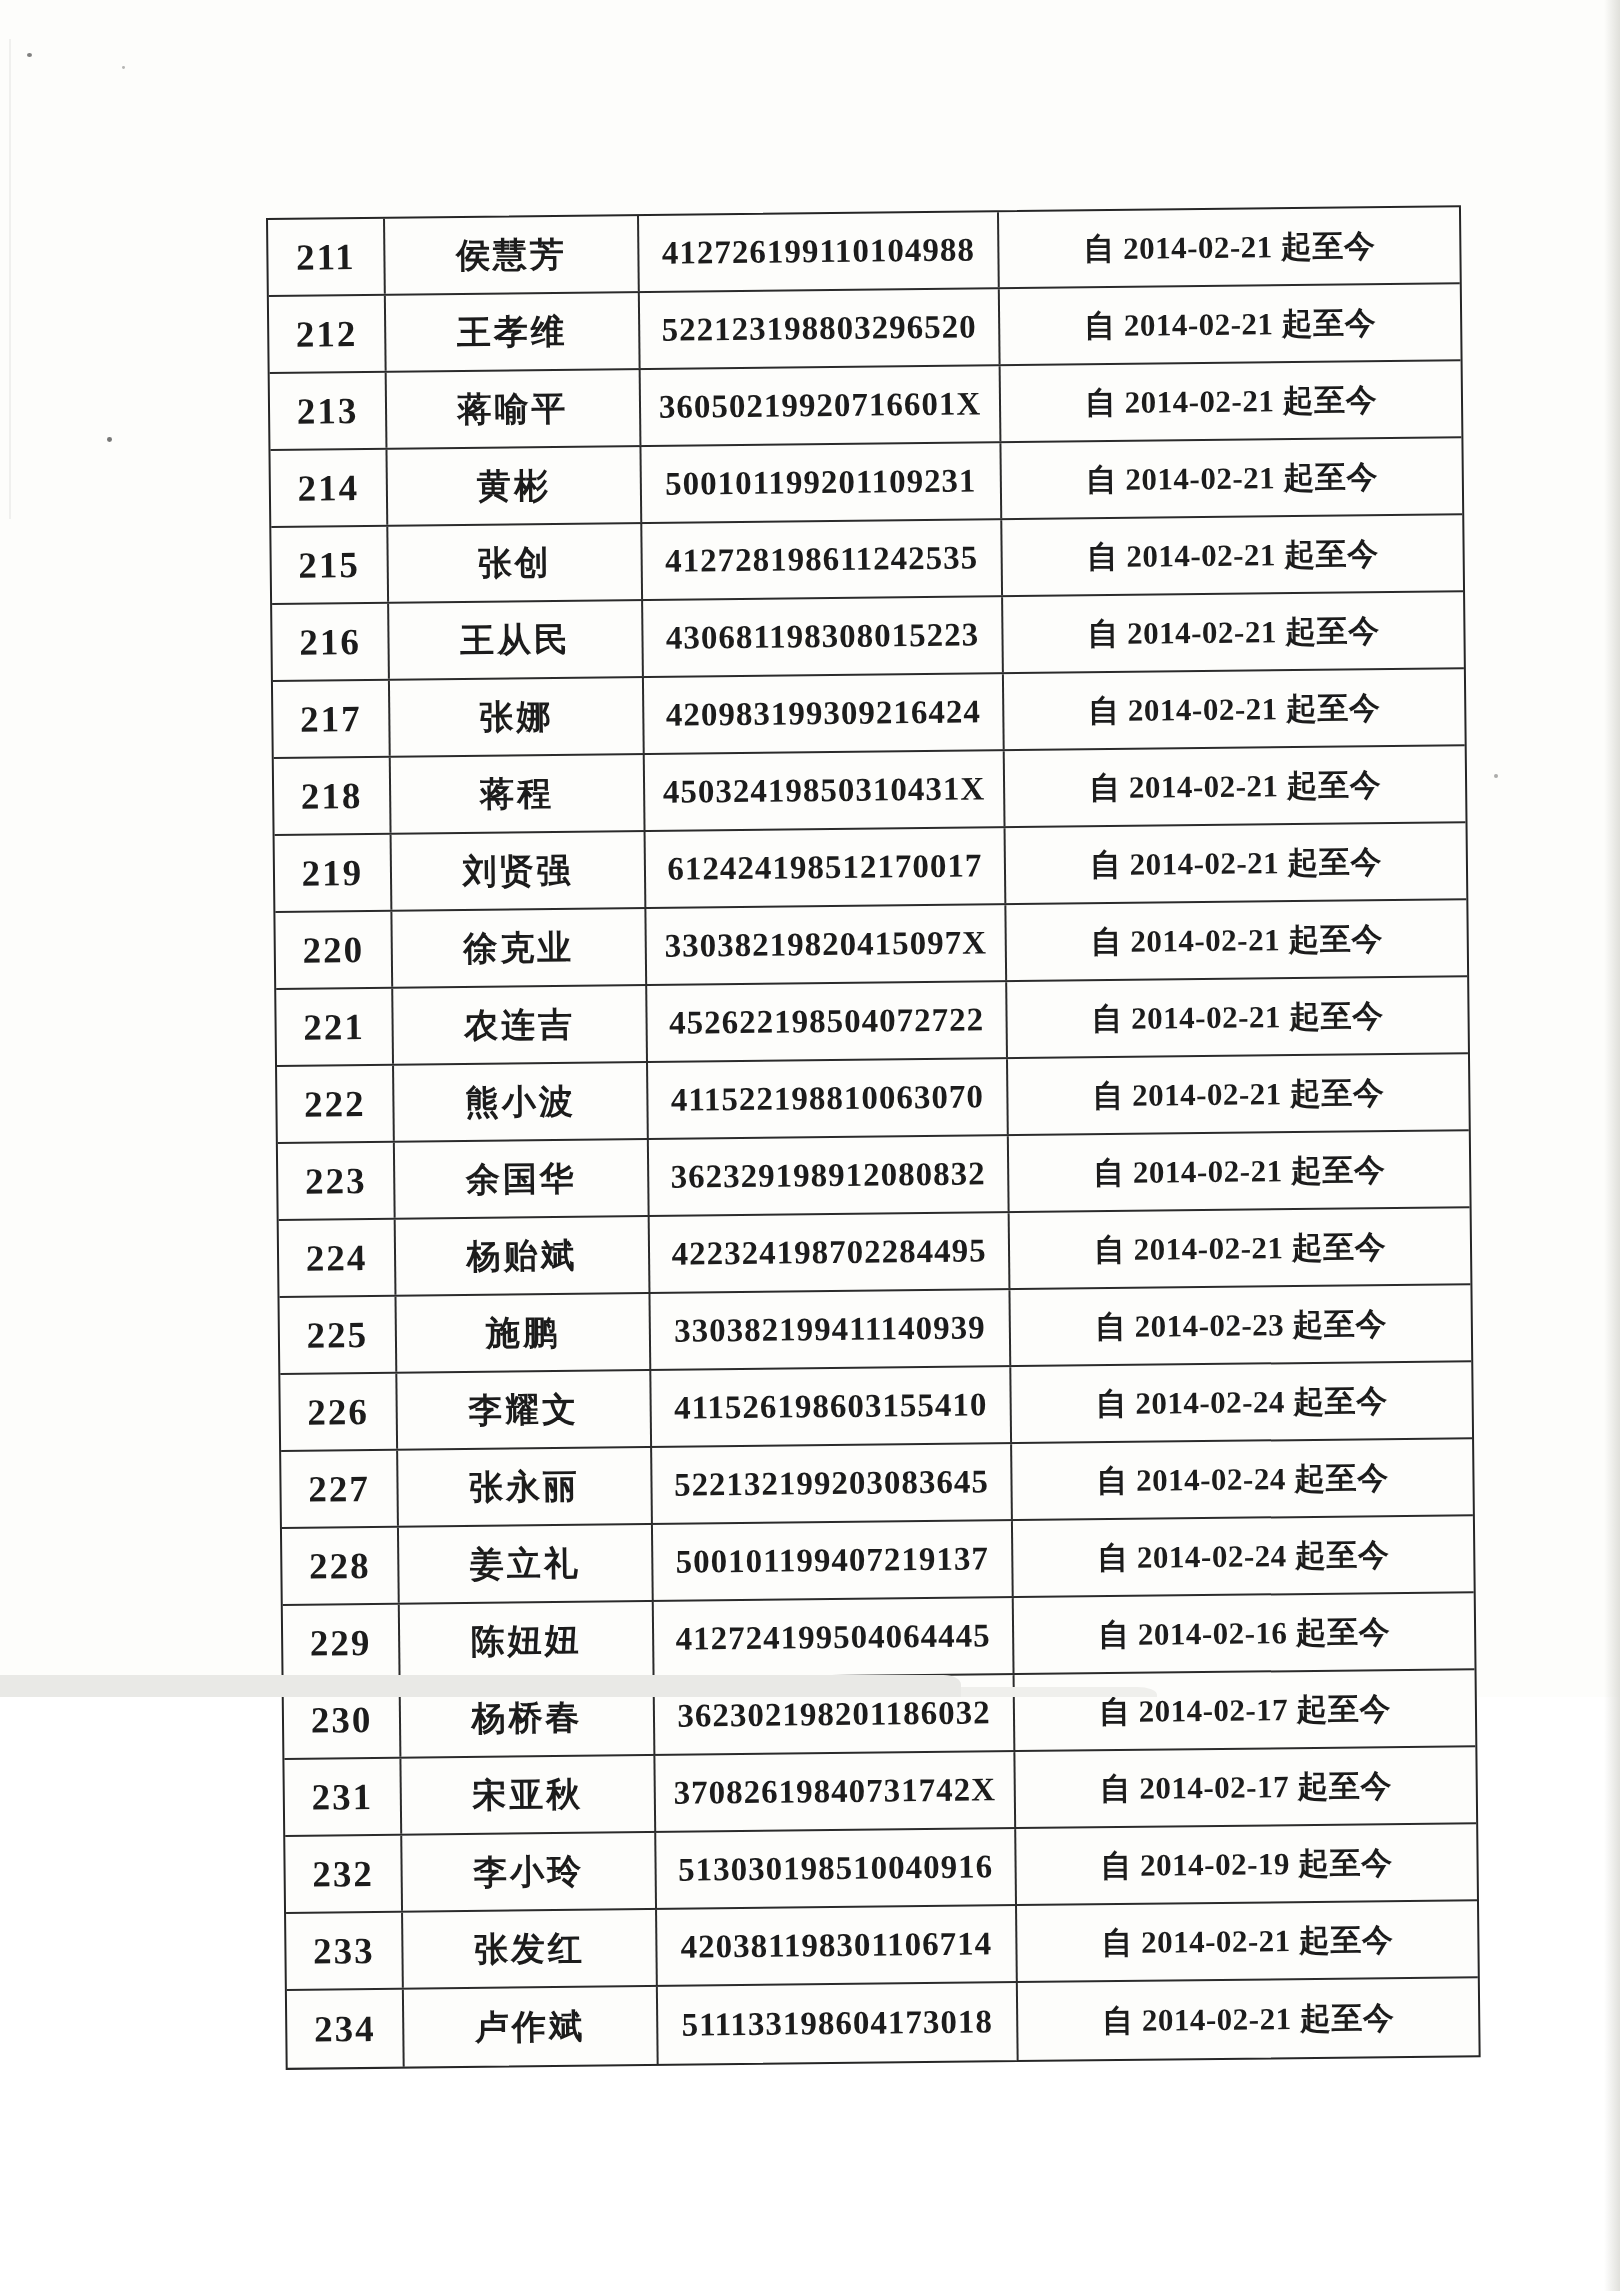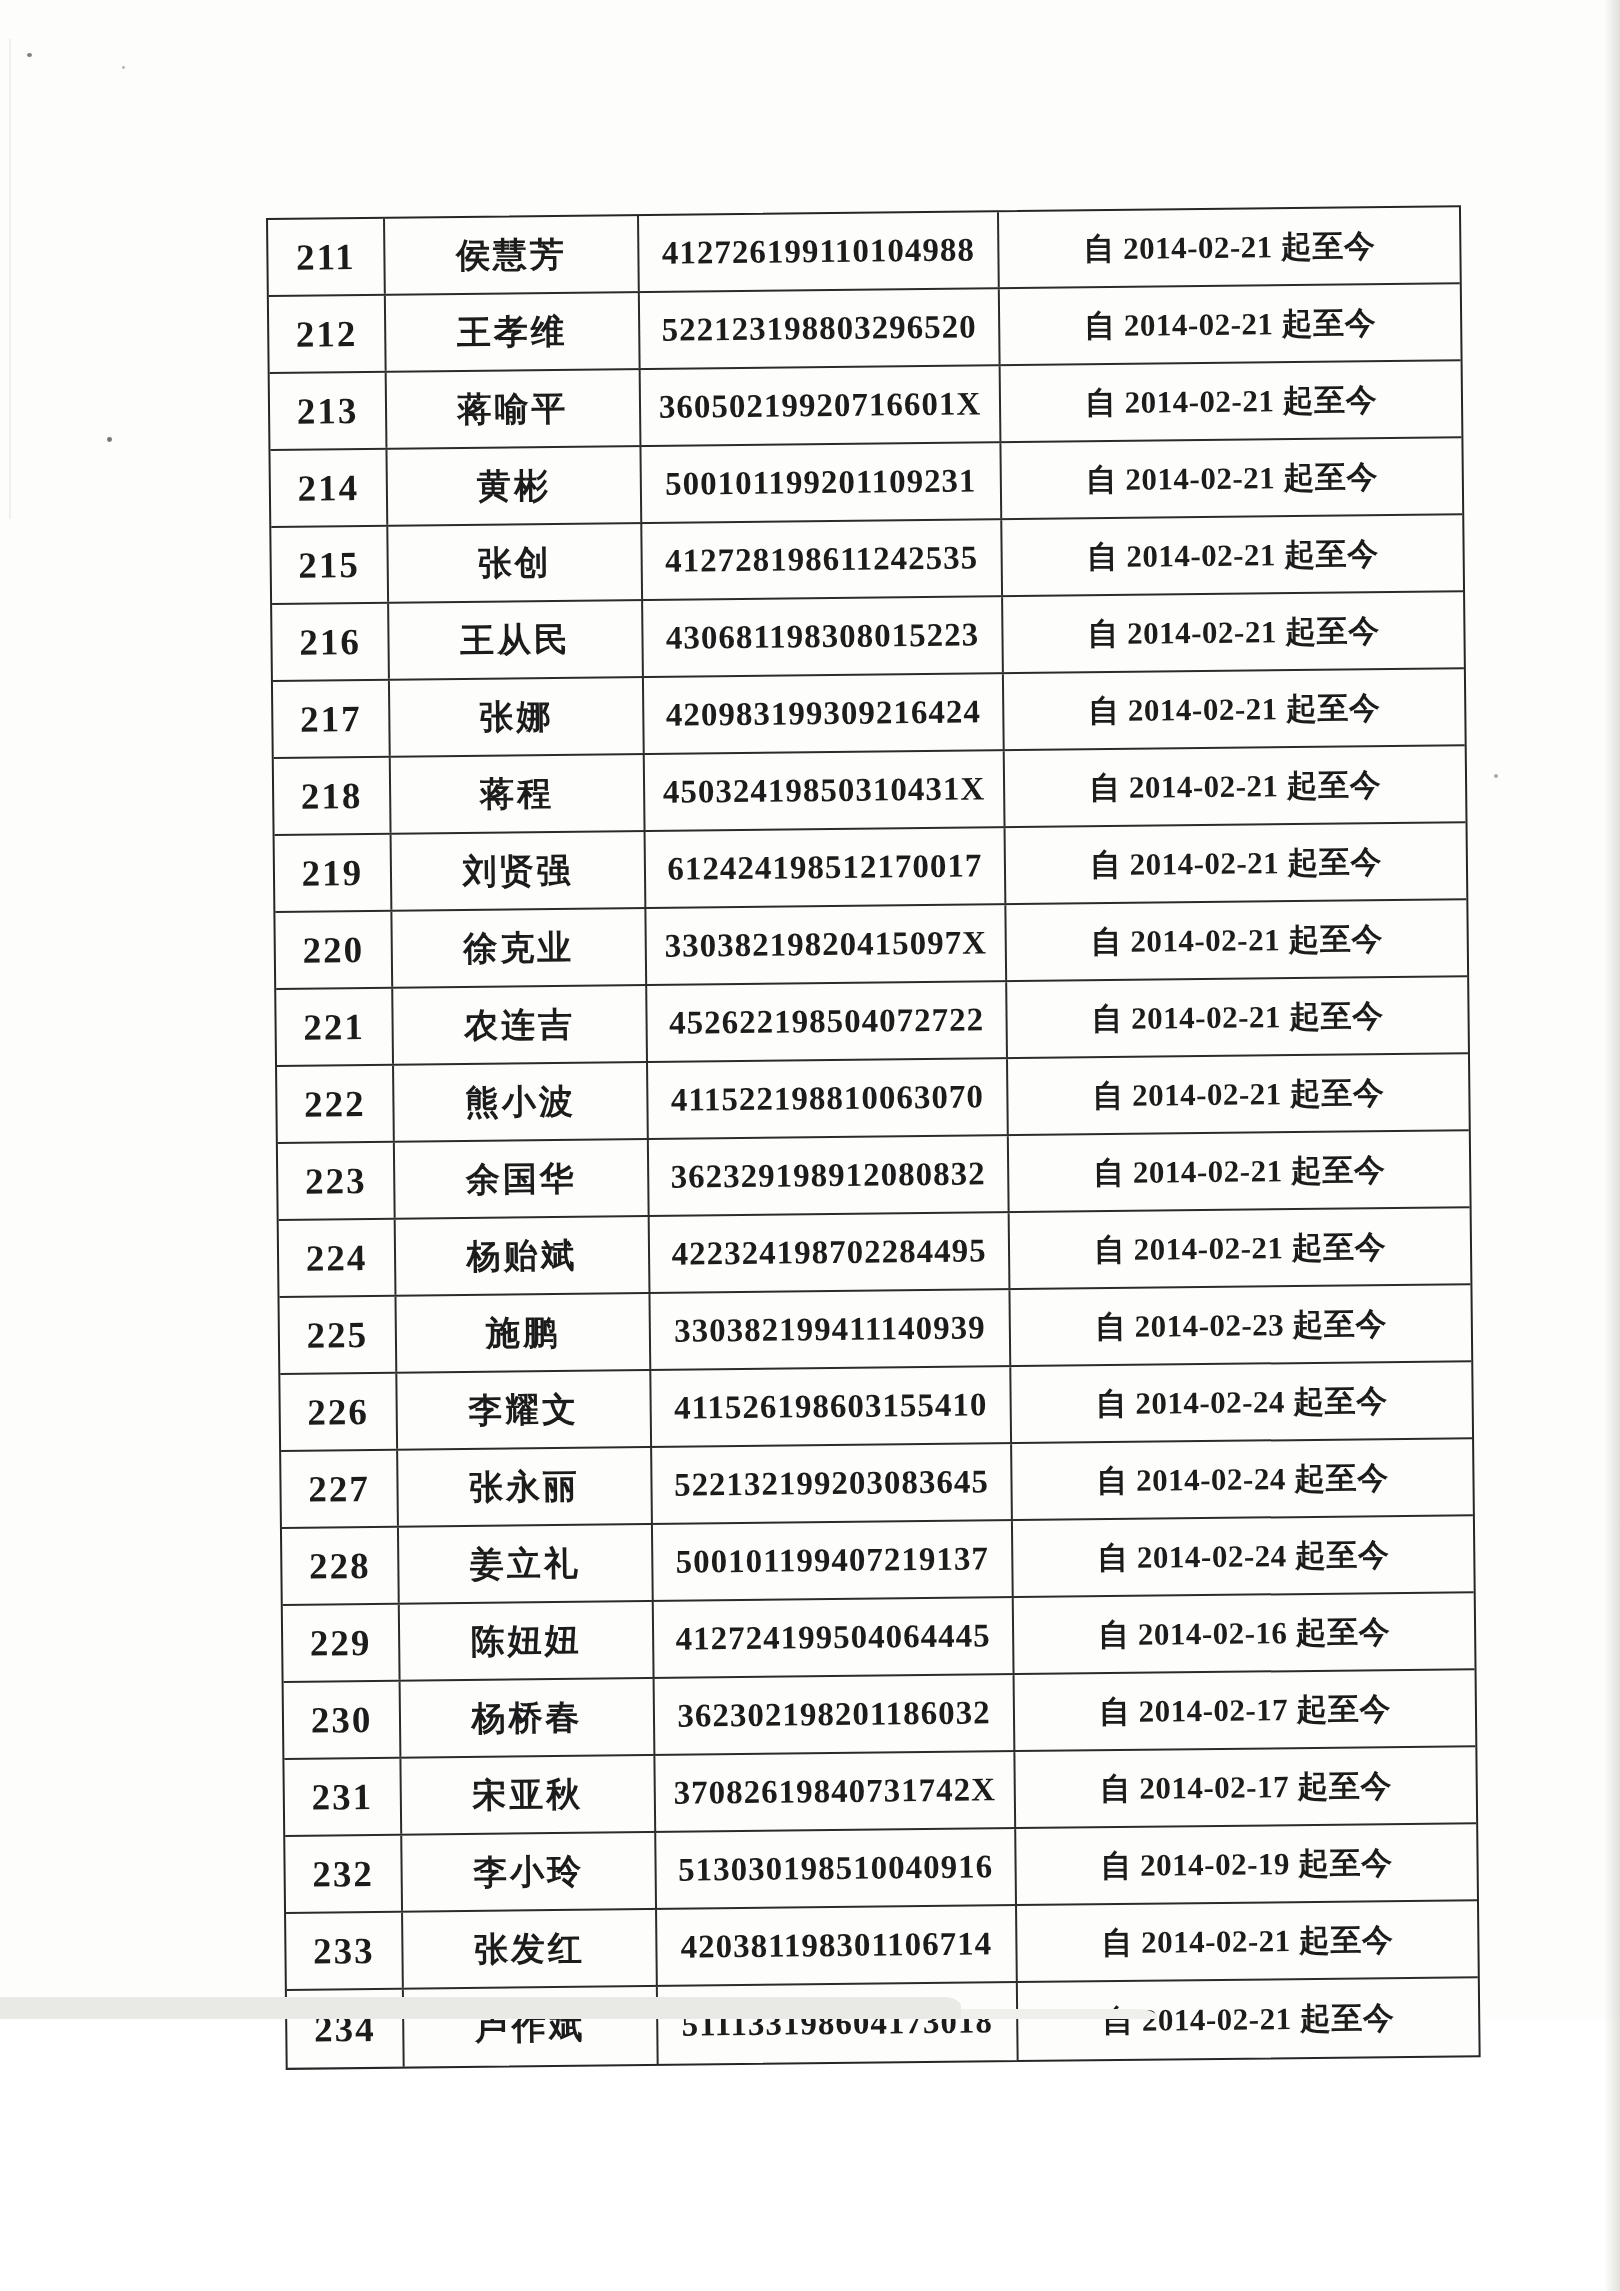"211" .page { height: 2019px -> 1697px }
